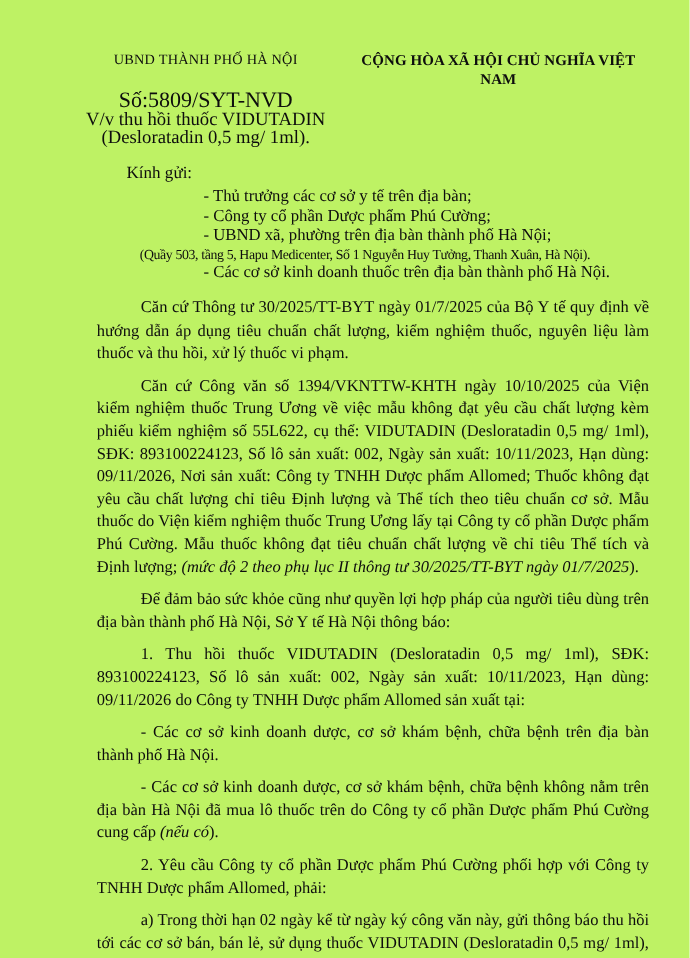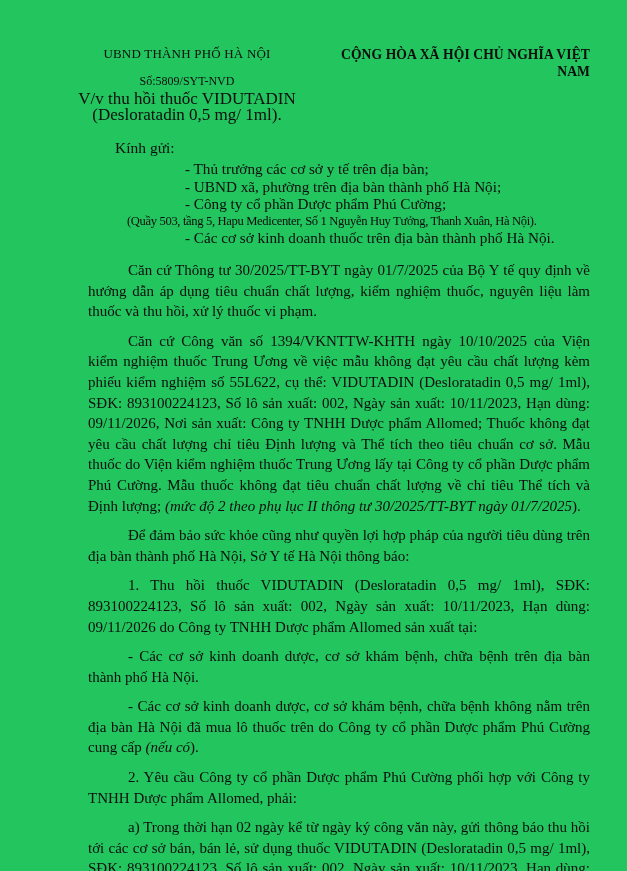"UBND THÀNH PHỐ HÀ NỘI" .page { background: #22c55e -> #bef264 }
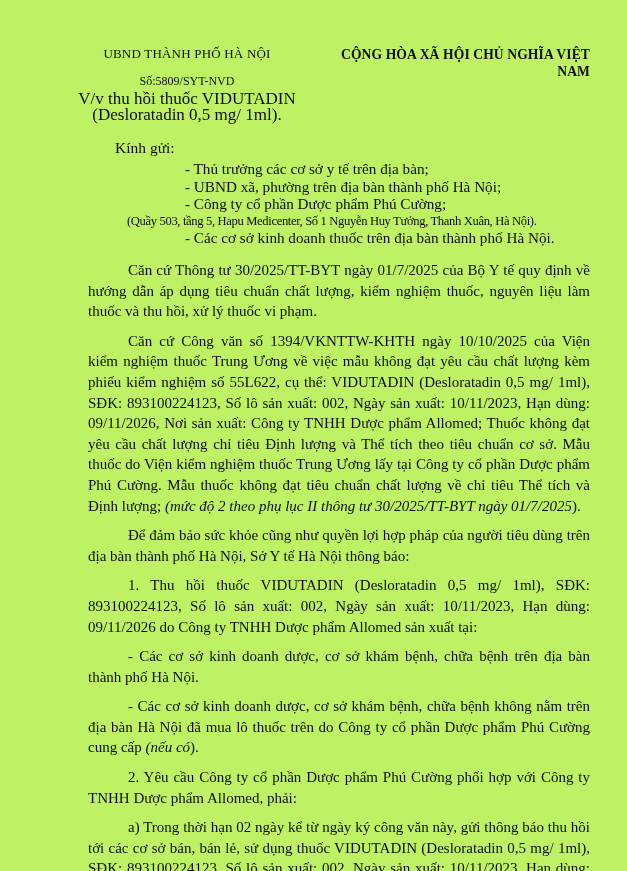"CỘNG HÒA XÃ HỘI CHỦ" .header-right { text-align: right -> center }
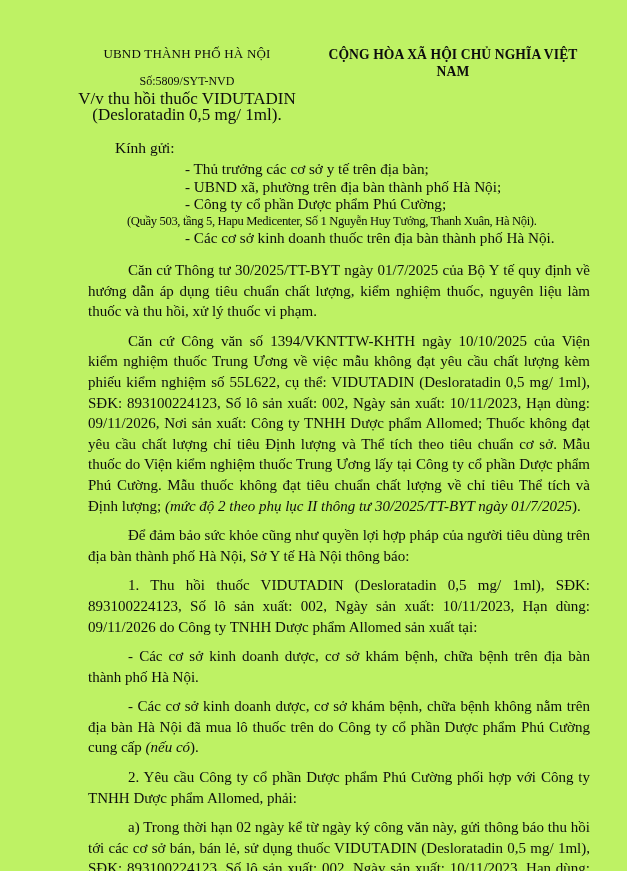"Số:5809/SYT-NVD" .doc-number { font-size: 12px -> 20px; margin-top: 11px -> 21px }
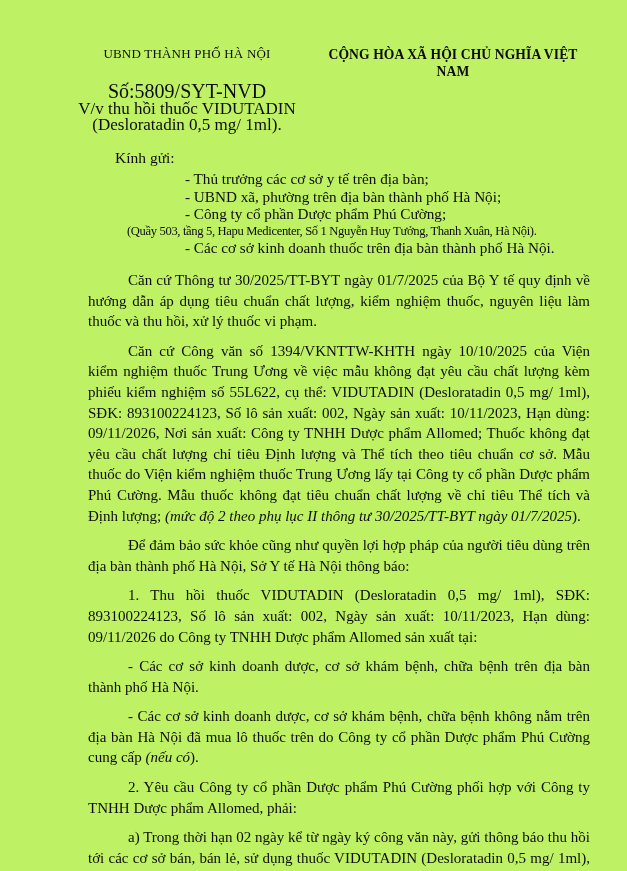"- UBND xã, phường trên" div.recipient-line { order: before "- Công ty cổ phần" -> after "- Công ty cổ phần" }
